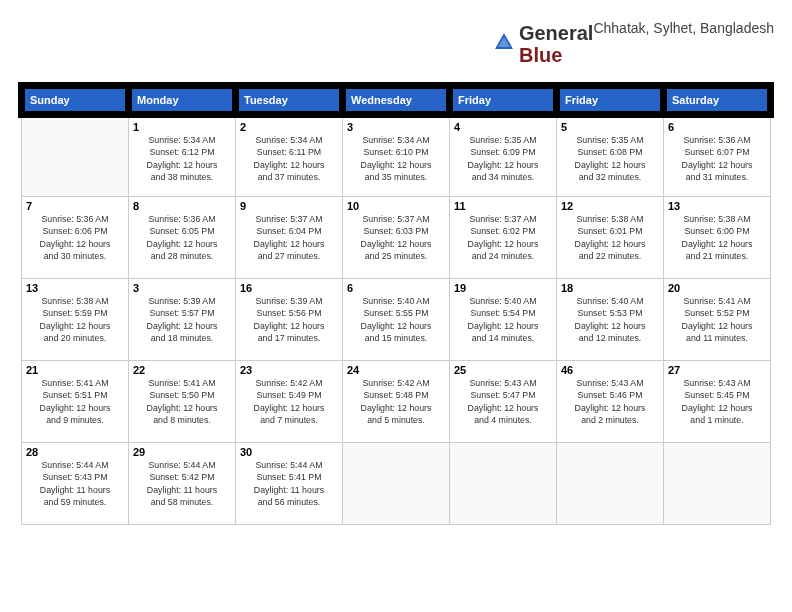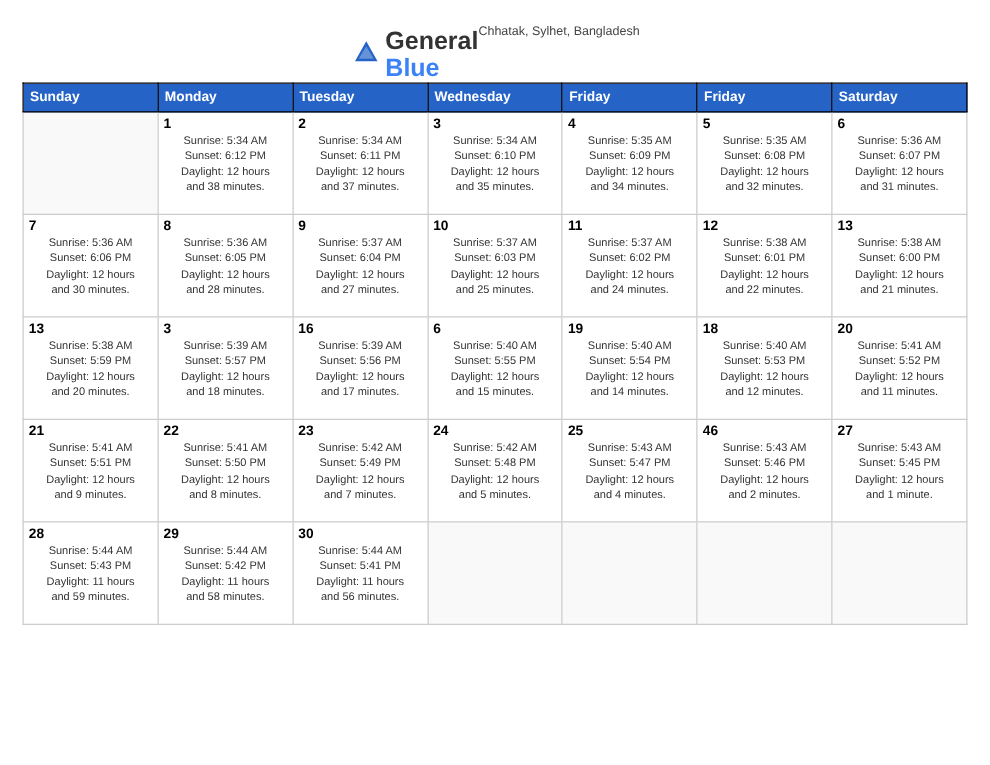"General" .header { justify-content: center -> flex-end; margin-bottom: 0 -> 16px }
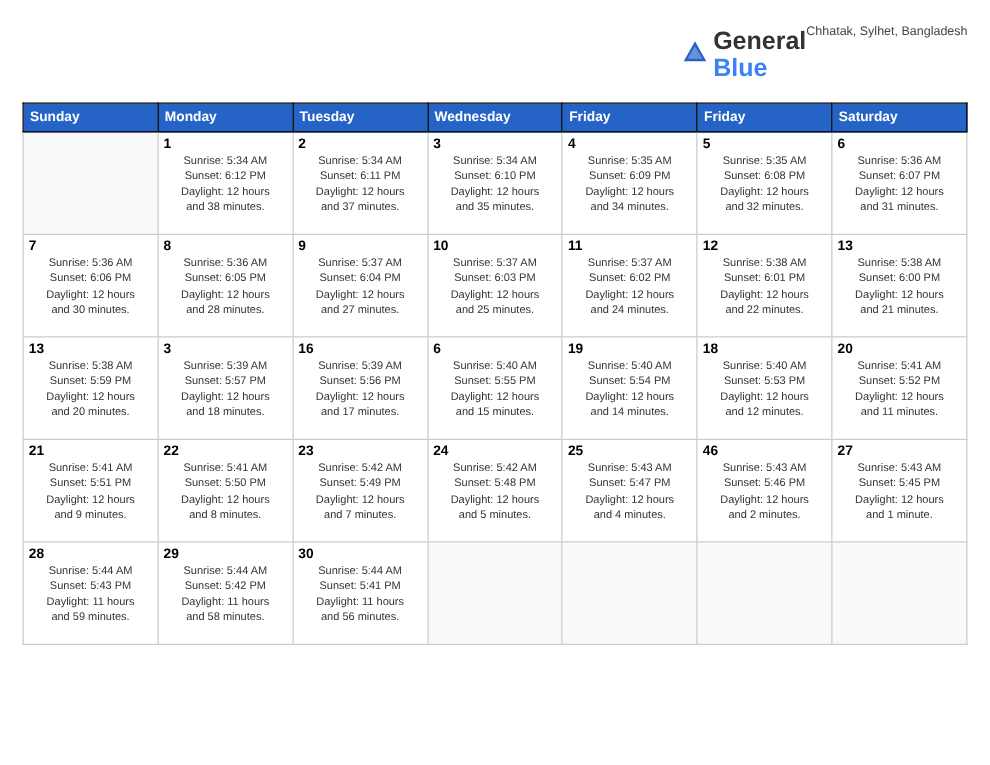"Chhatak, Sylhet, Bangladesh" .location { font-size: 10px -> 14px }
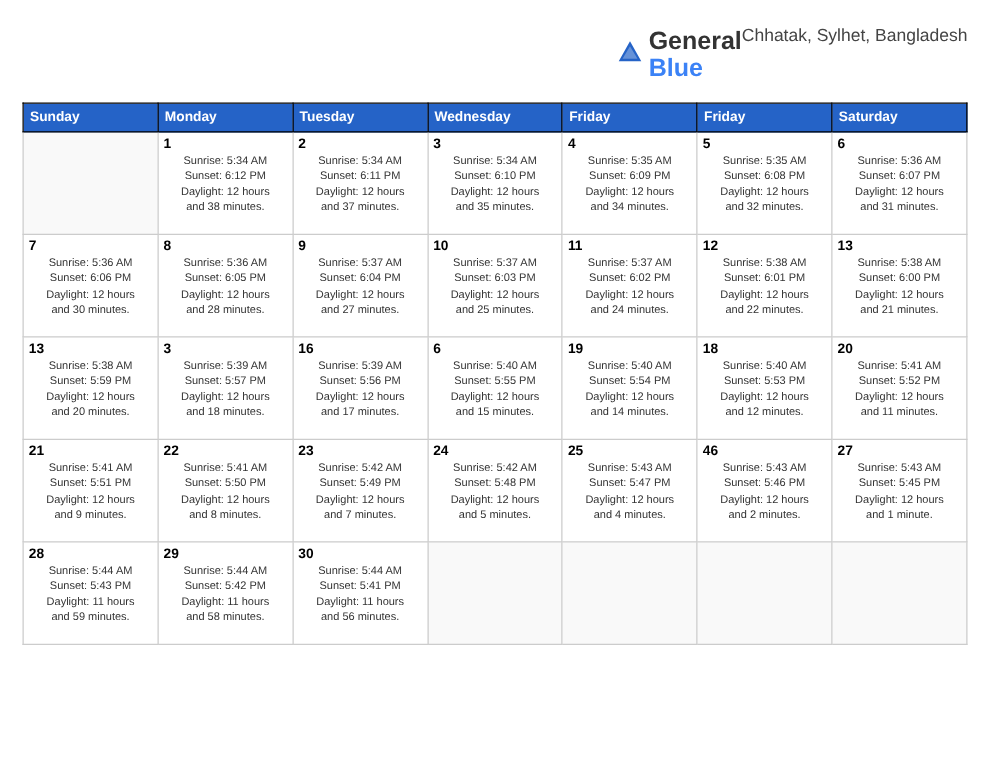"Blue" .logo-blue { color: #3b82f6 -> #7f1d1d }
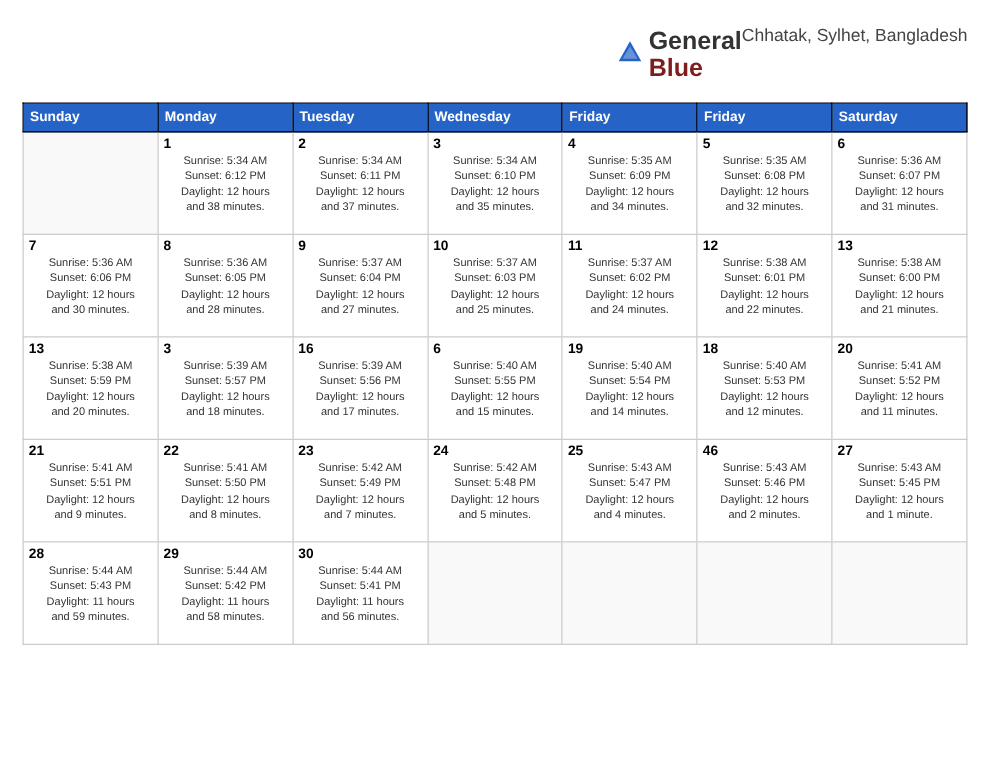"Sunday" .calendar th { border: 1px solid #000000 -> 7px solid #000000 }
